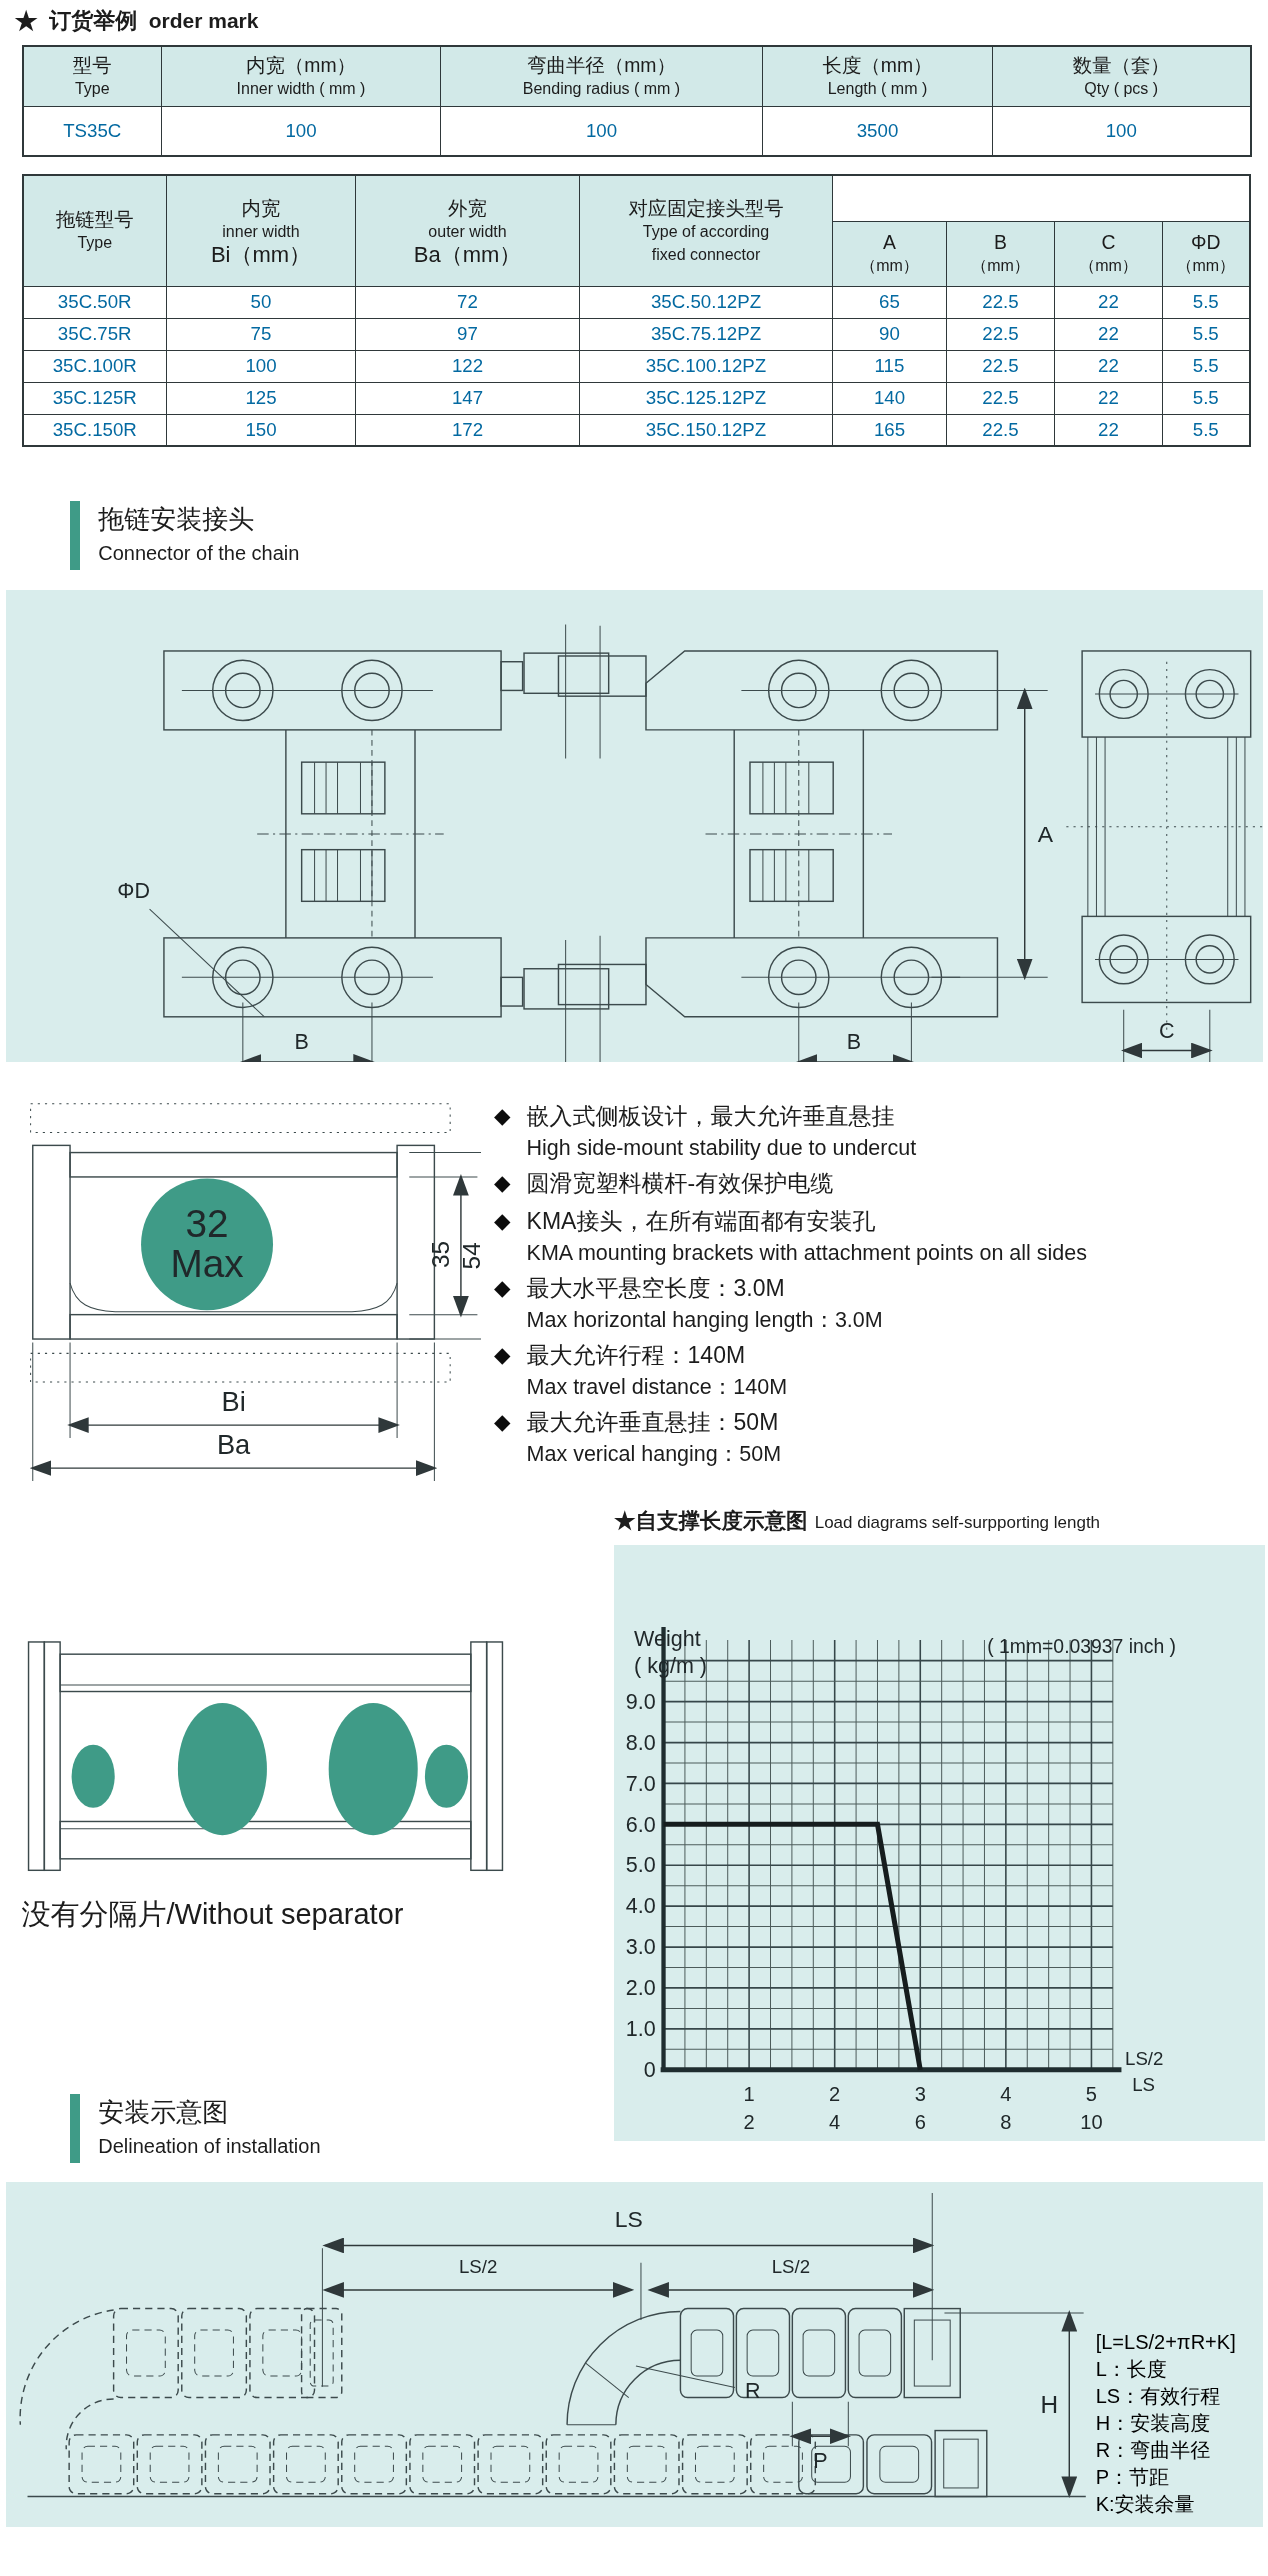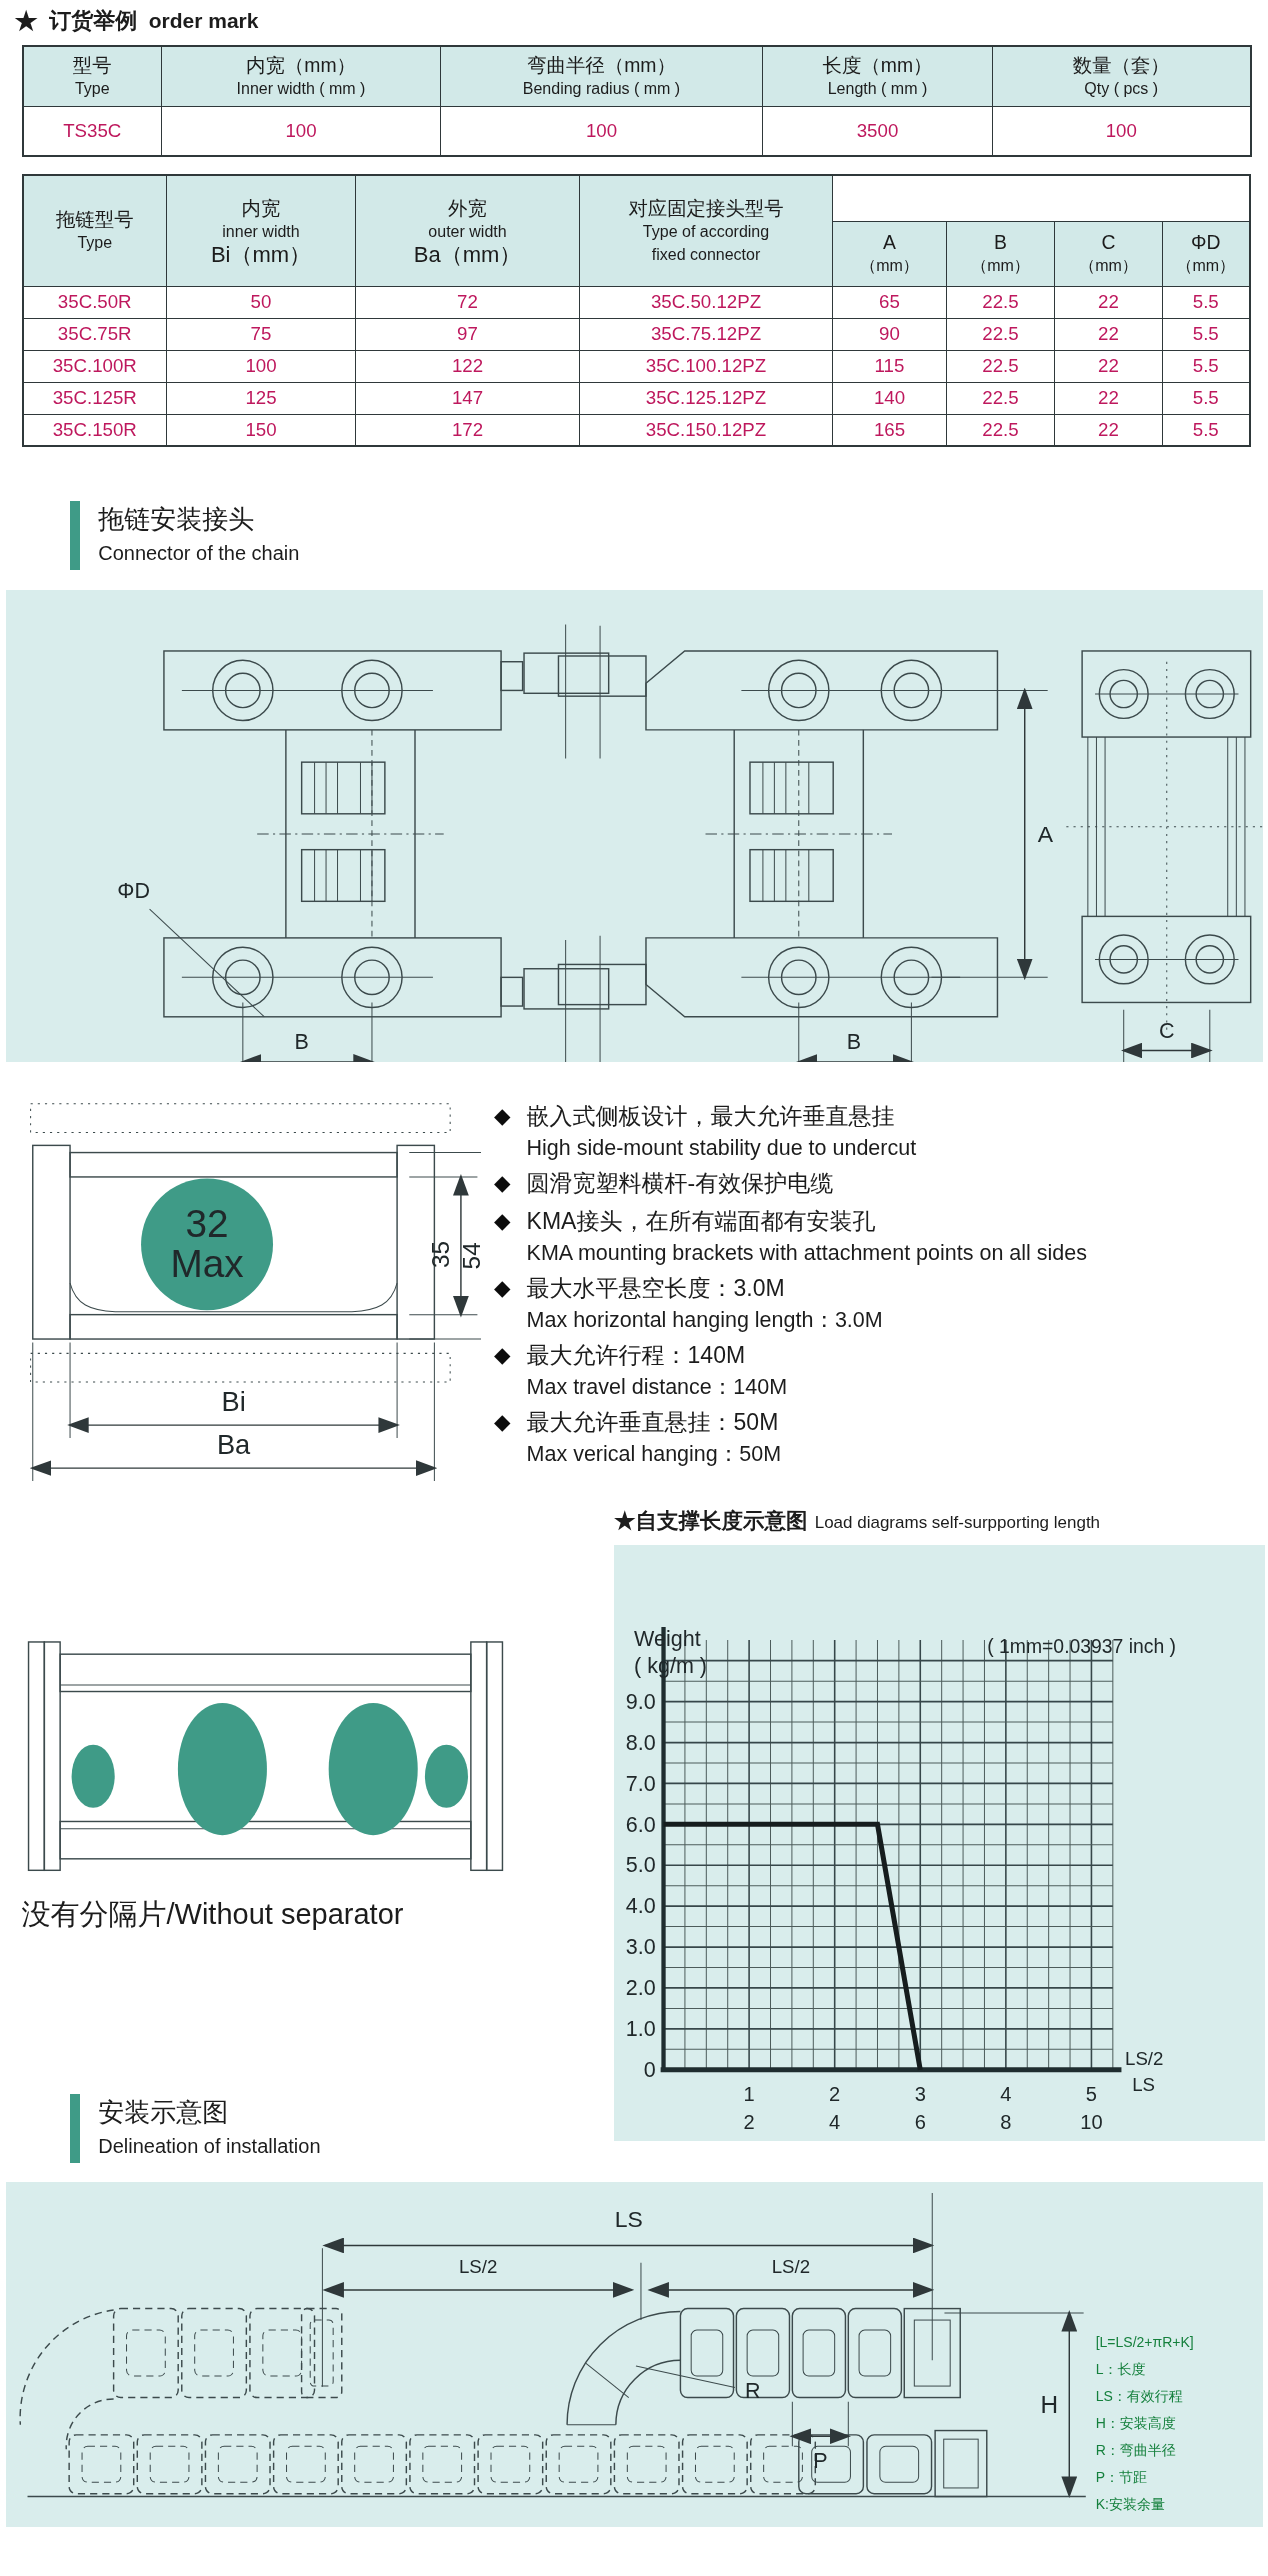"TS35C" tbody td { color: #be185d -> #0369a1 }
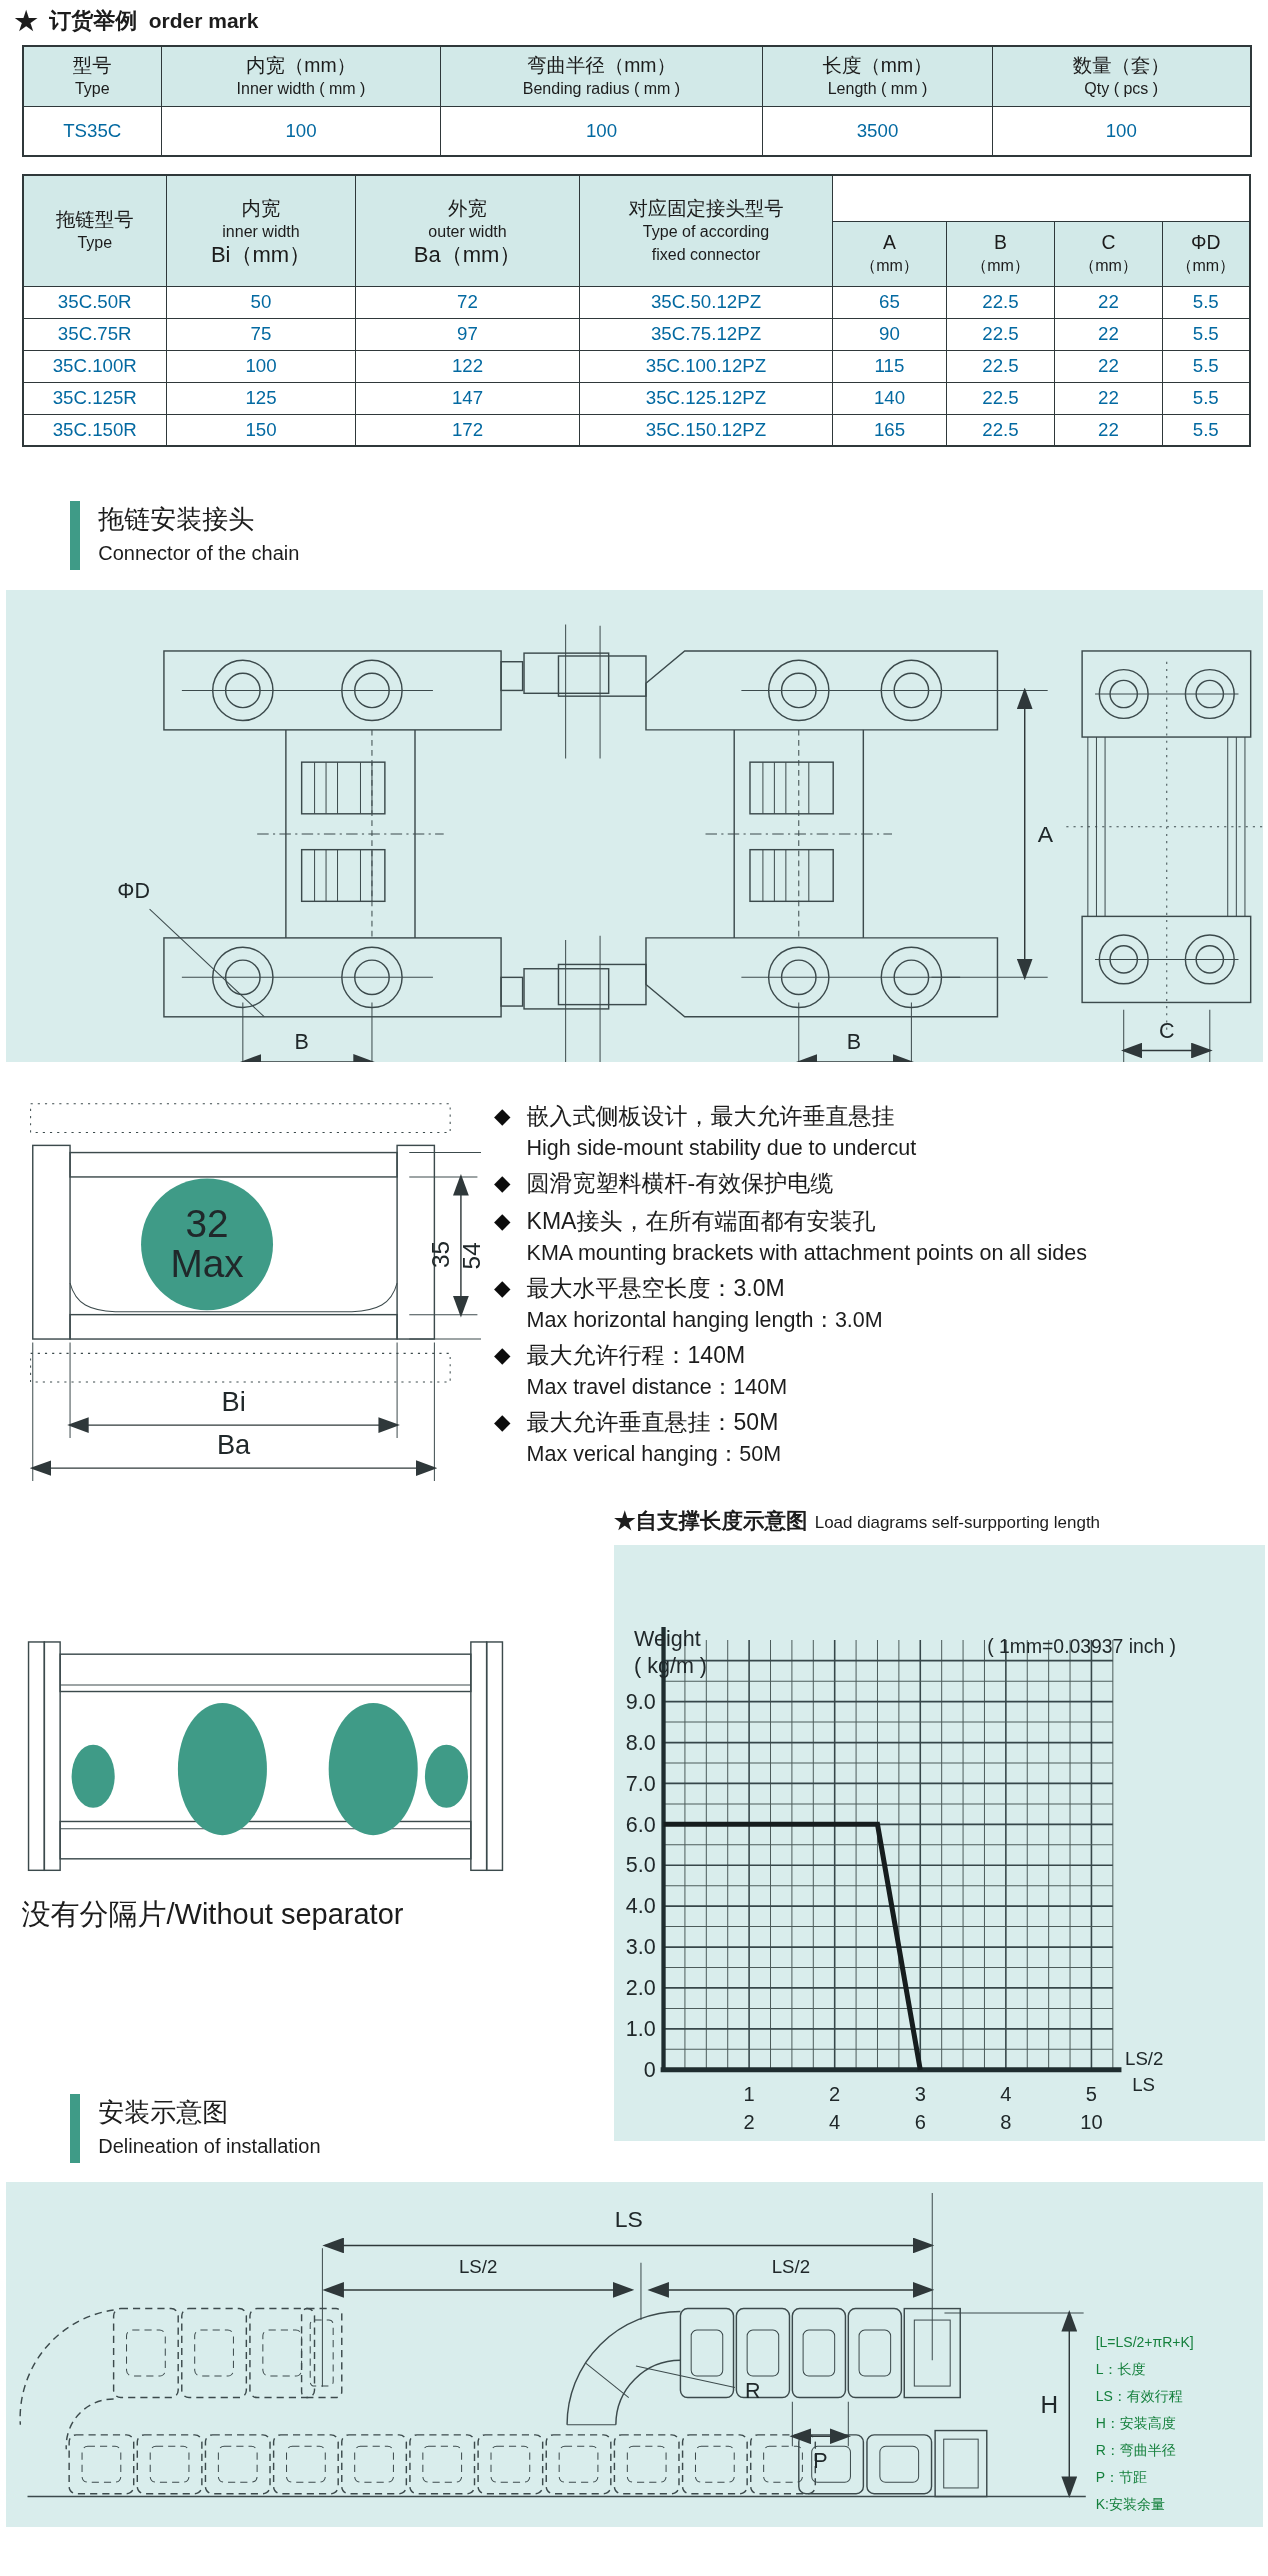"[L=LS/2+πR+K]" #install-legend { color: #15803d -> #000000; font-size: 14px -> 20px }
